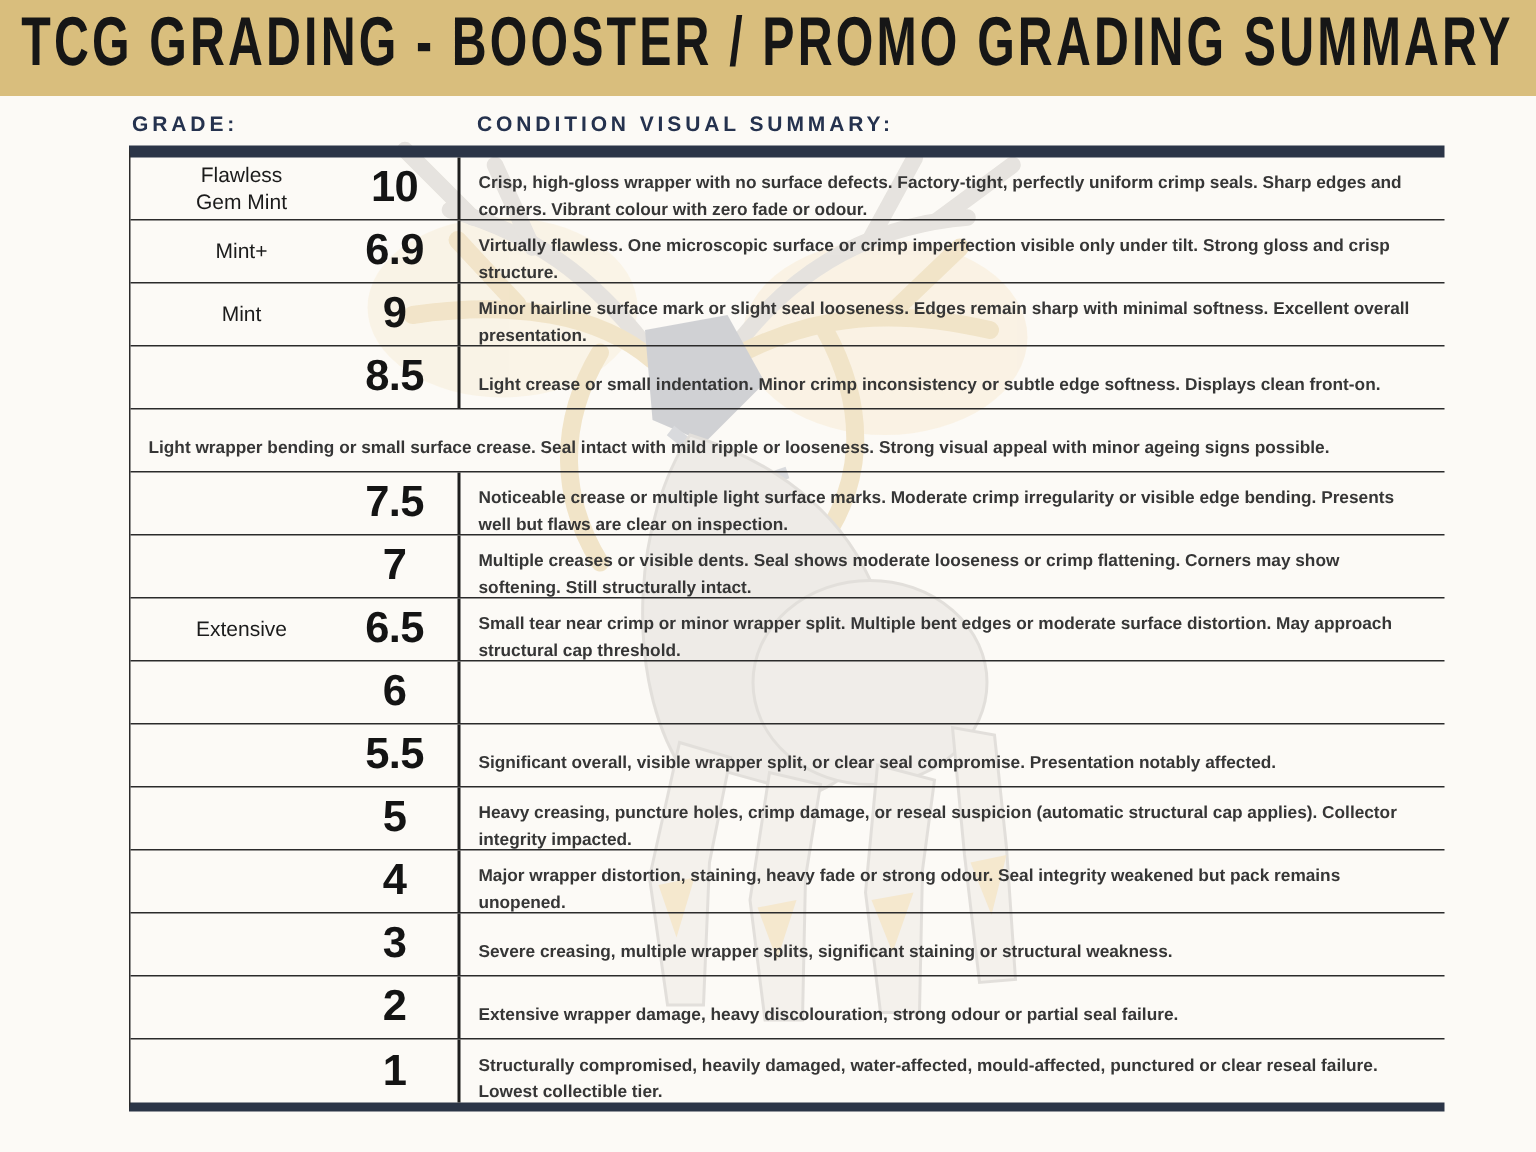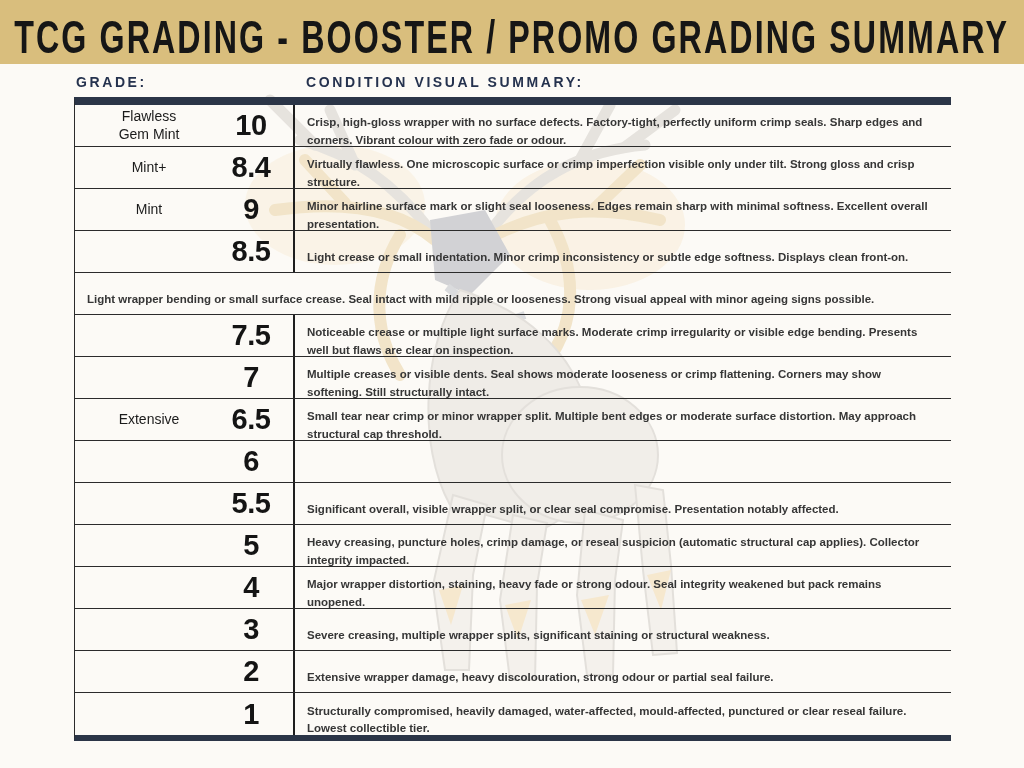"TCG GRADING - BOOSTER /" .banner { align-items: flex-end -> flex-start }
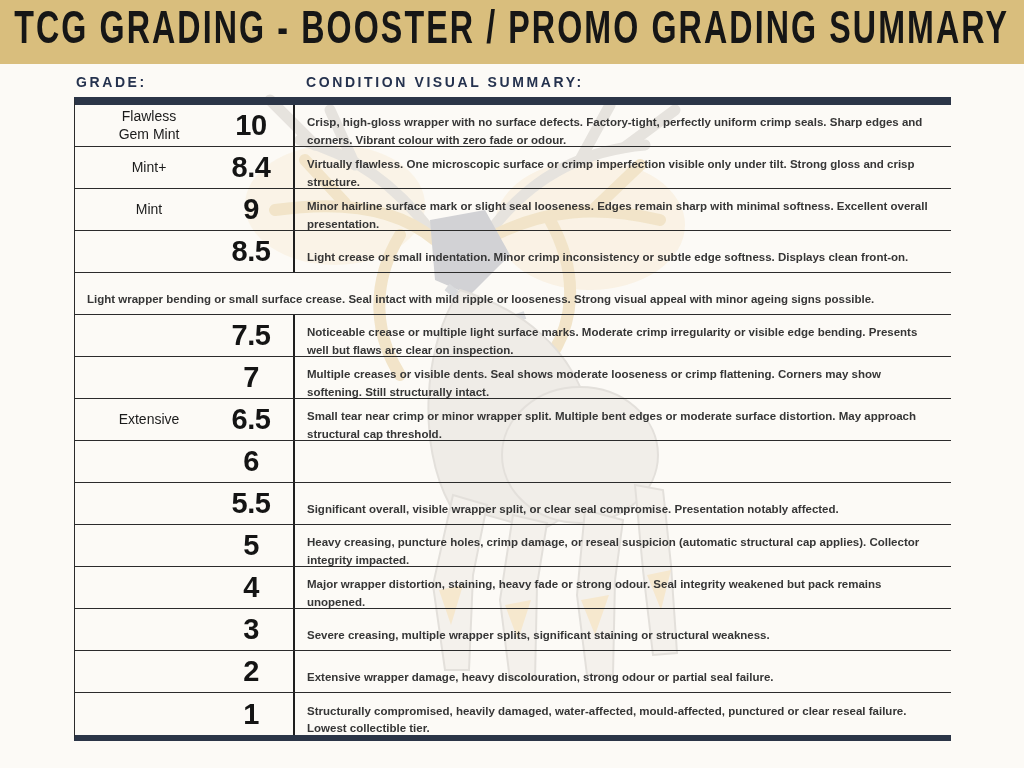"GRADE:" .content { left: 74px -> 86px }
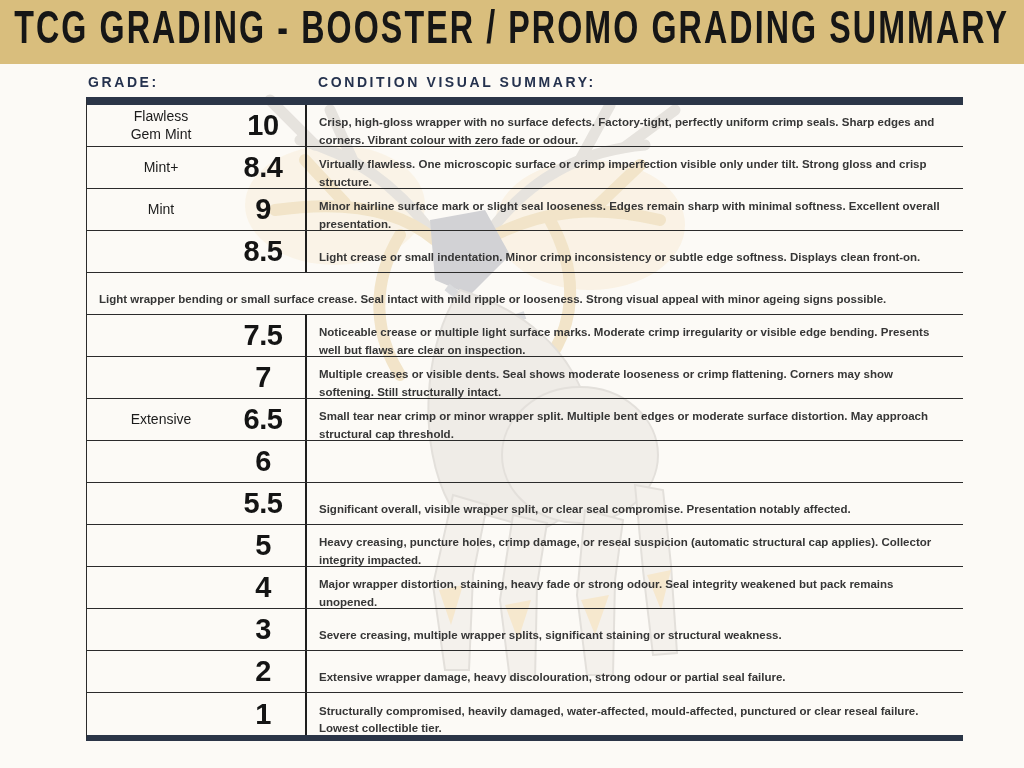"8.4" div.grade-score { text: 8.4 -> 6.9 }
